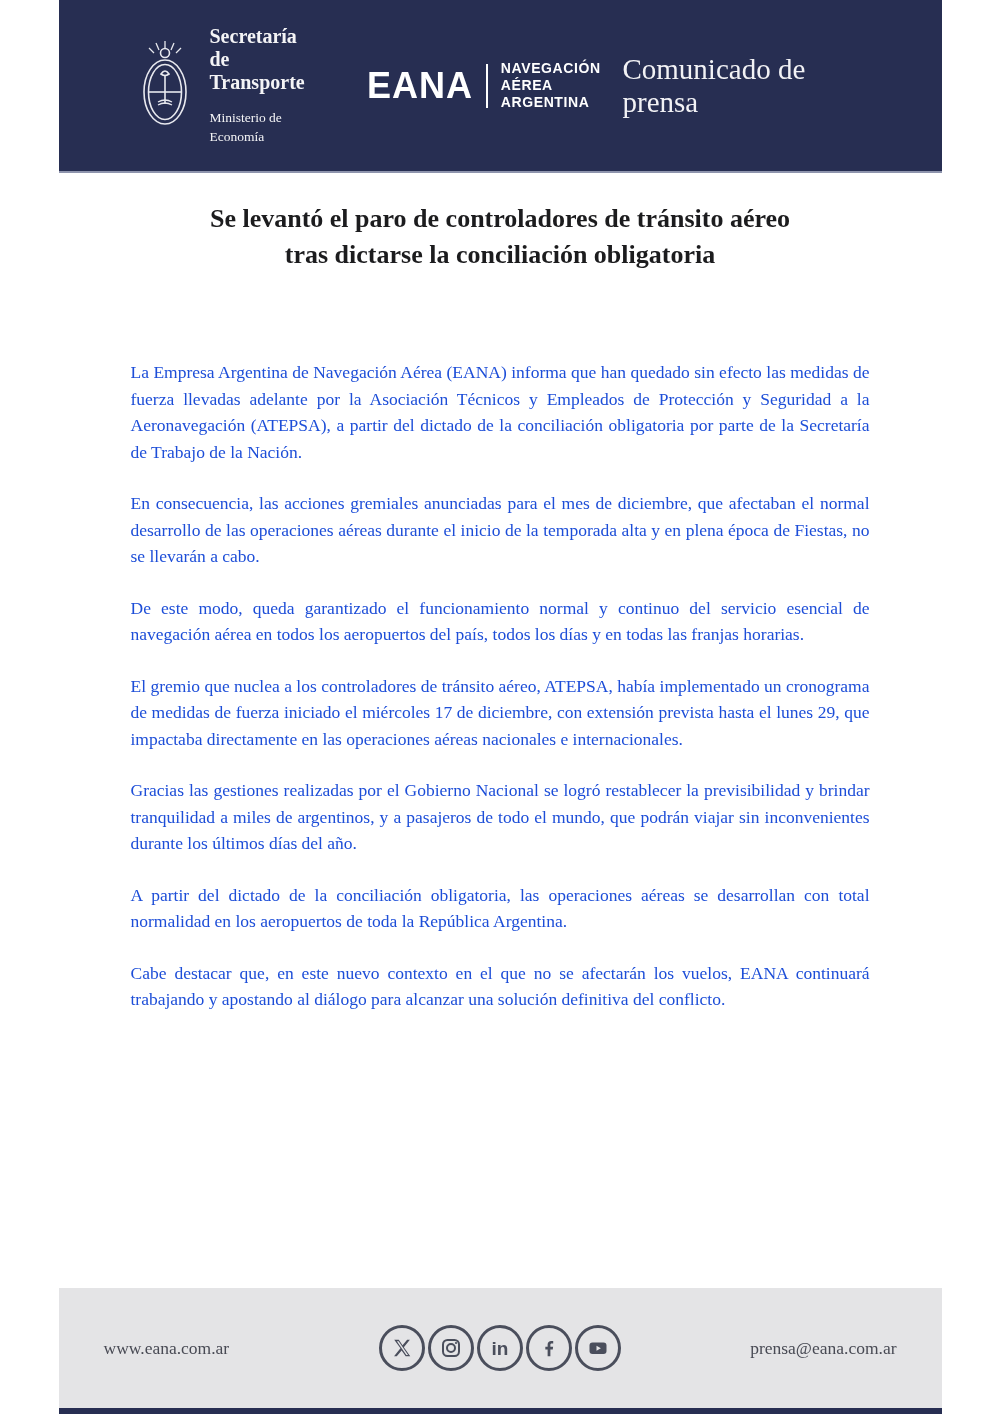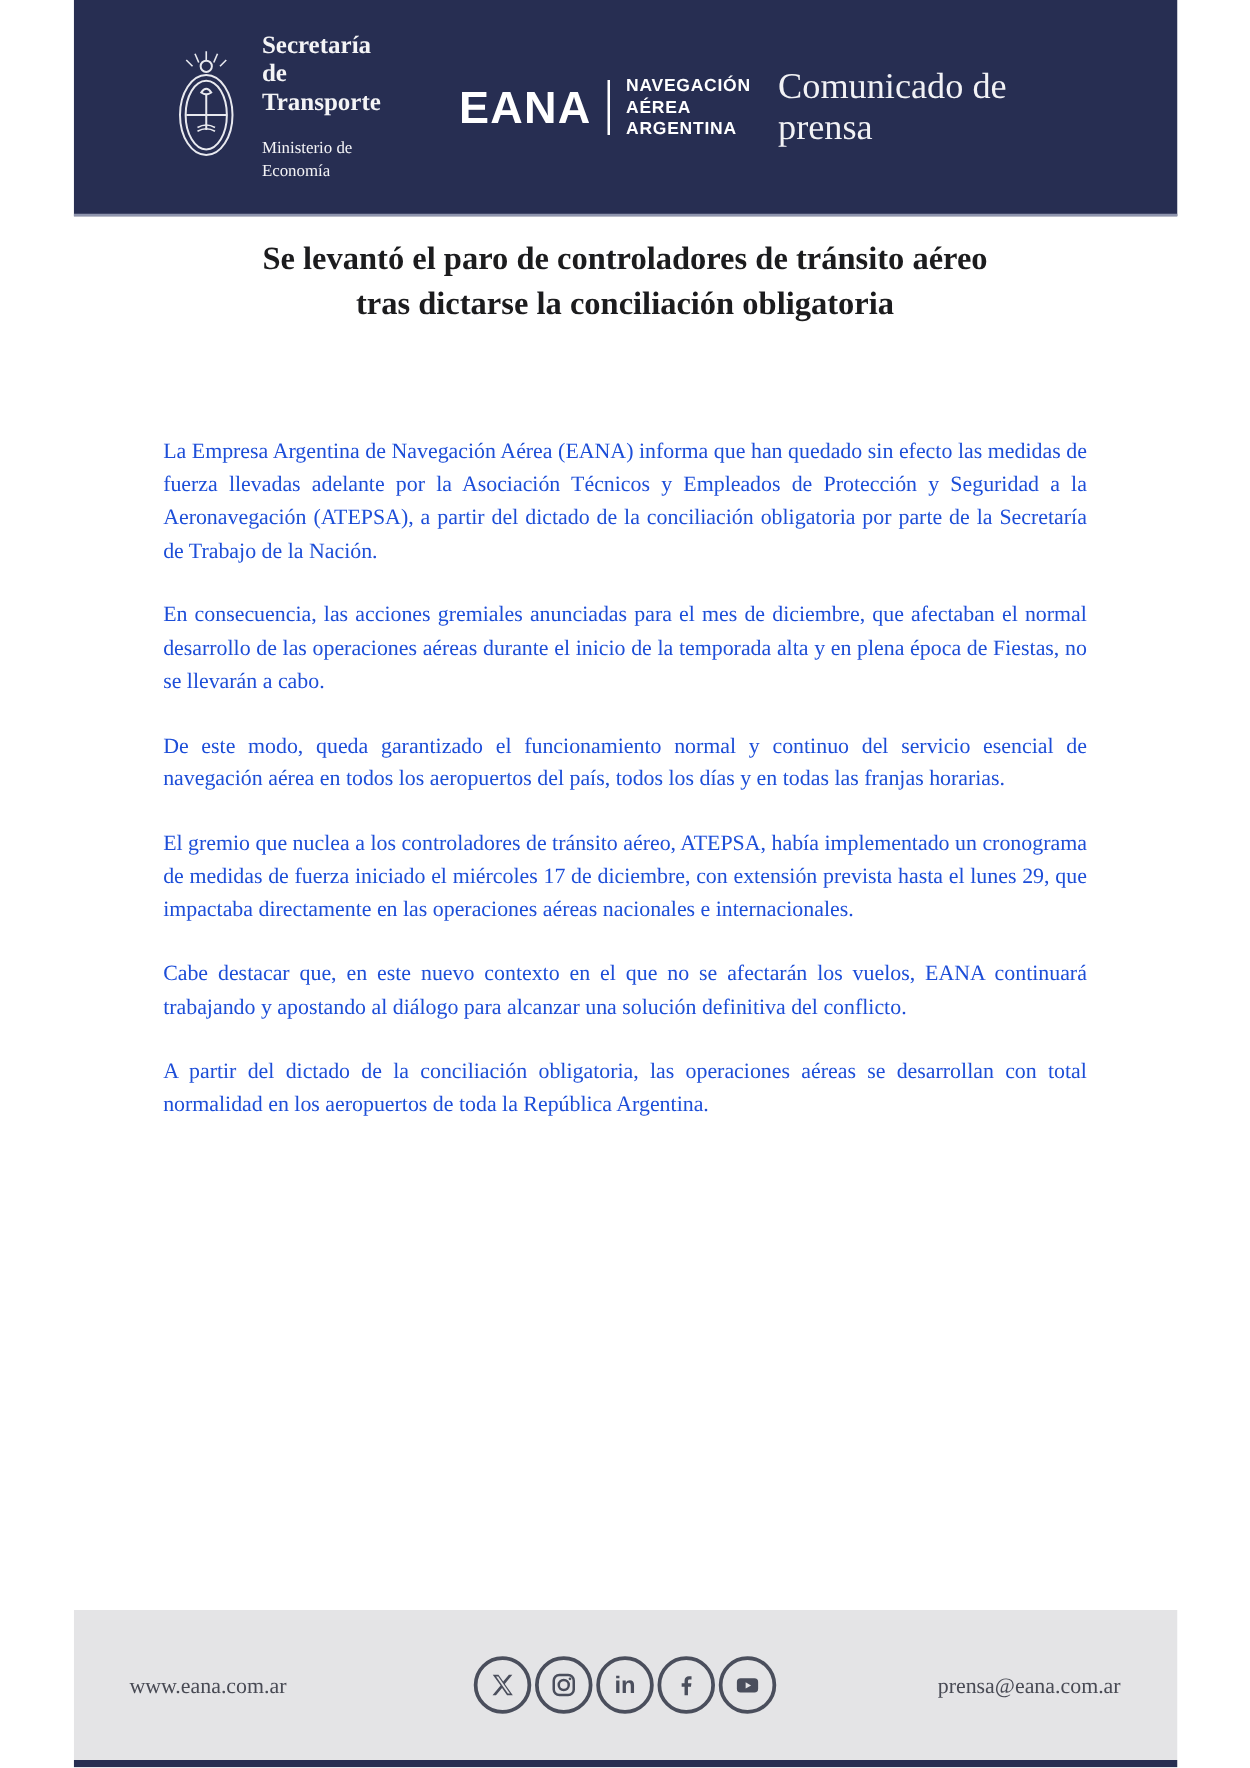"Se levantó el paro de" .title { margin-top: 16px -> 28px }
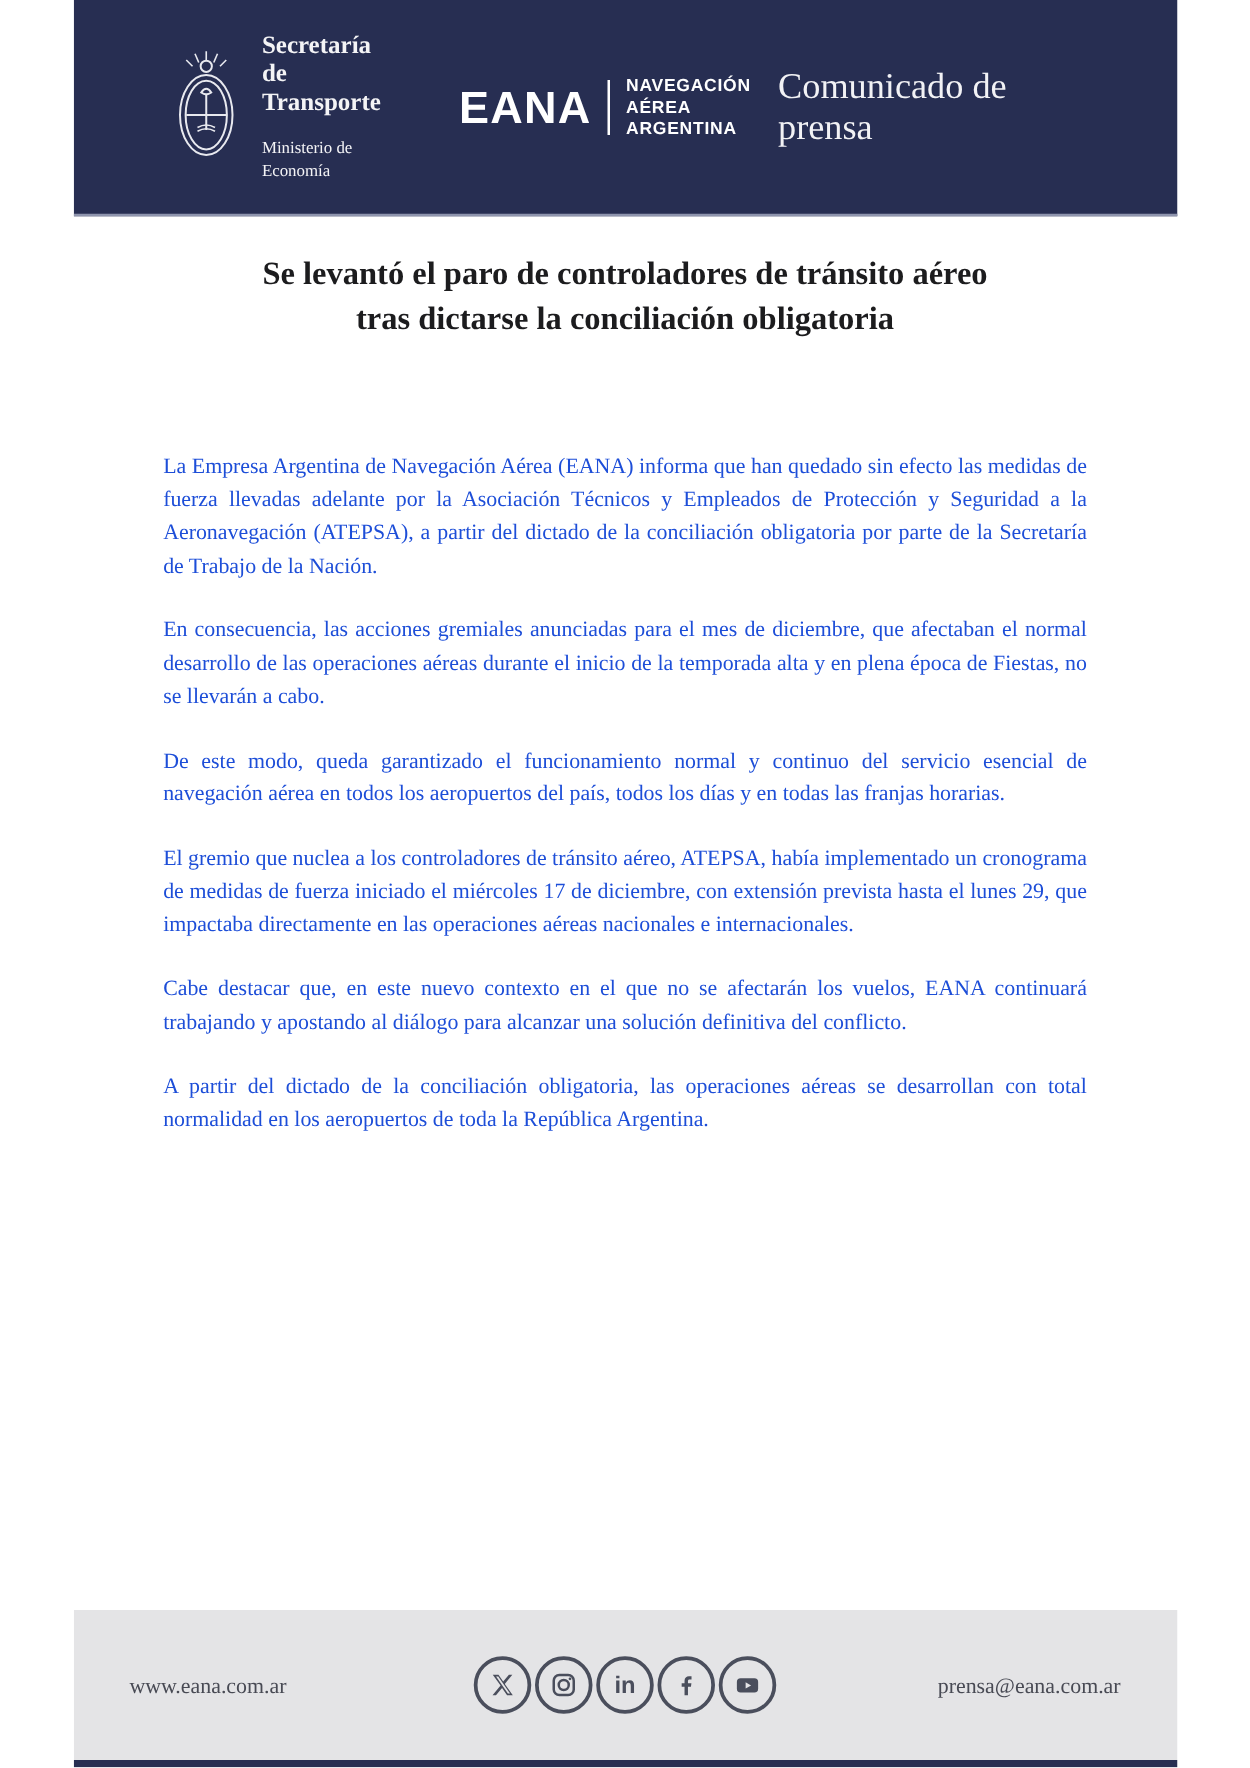"Gracias las gestiones realizadas por" p { html: none -> <p>Gracias las gestiones realizadas por el Gobierno Nacional se logró restablecer la previsibilidad y brindar tranquilidad a miles de argentinos, y a pasajeros de todo el mundo, que podrán viajar sin inconvenientes durante los últimos días del año.</p> }
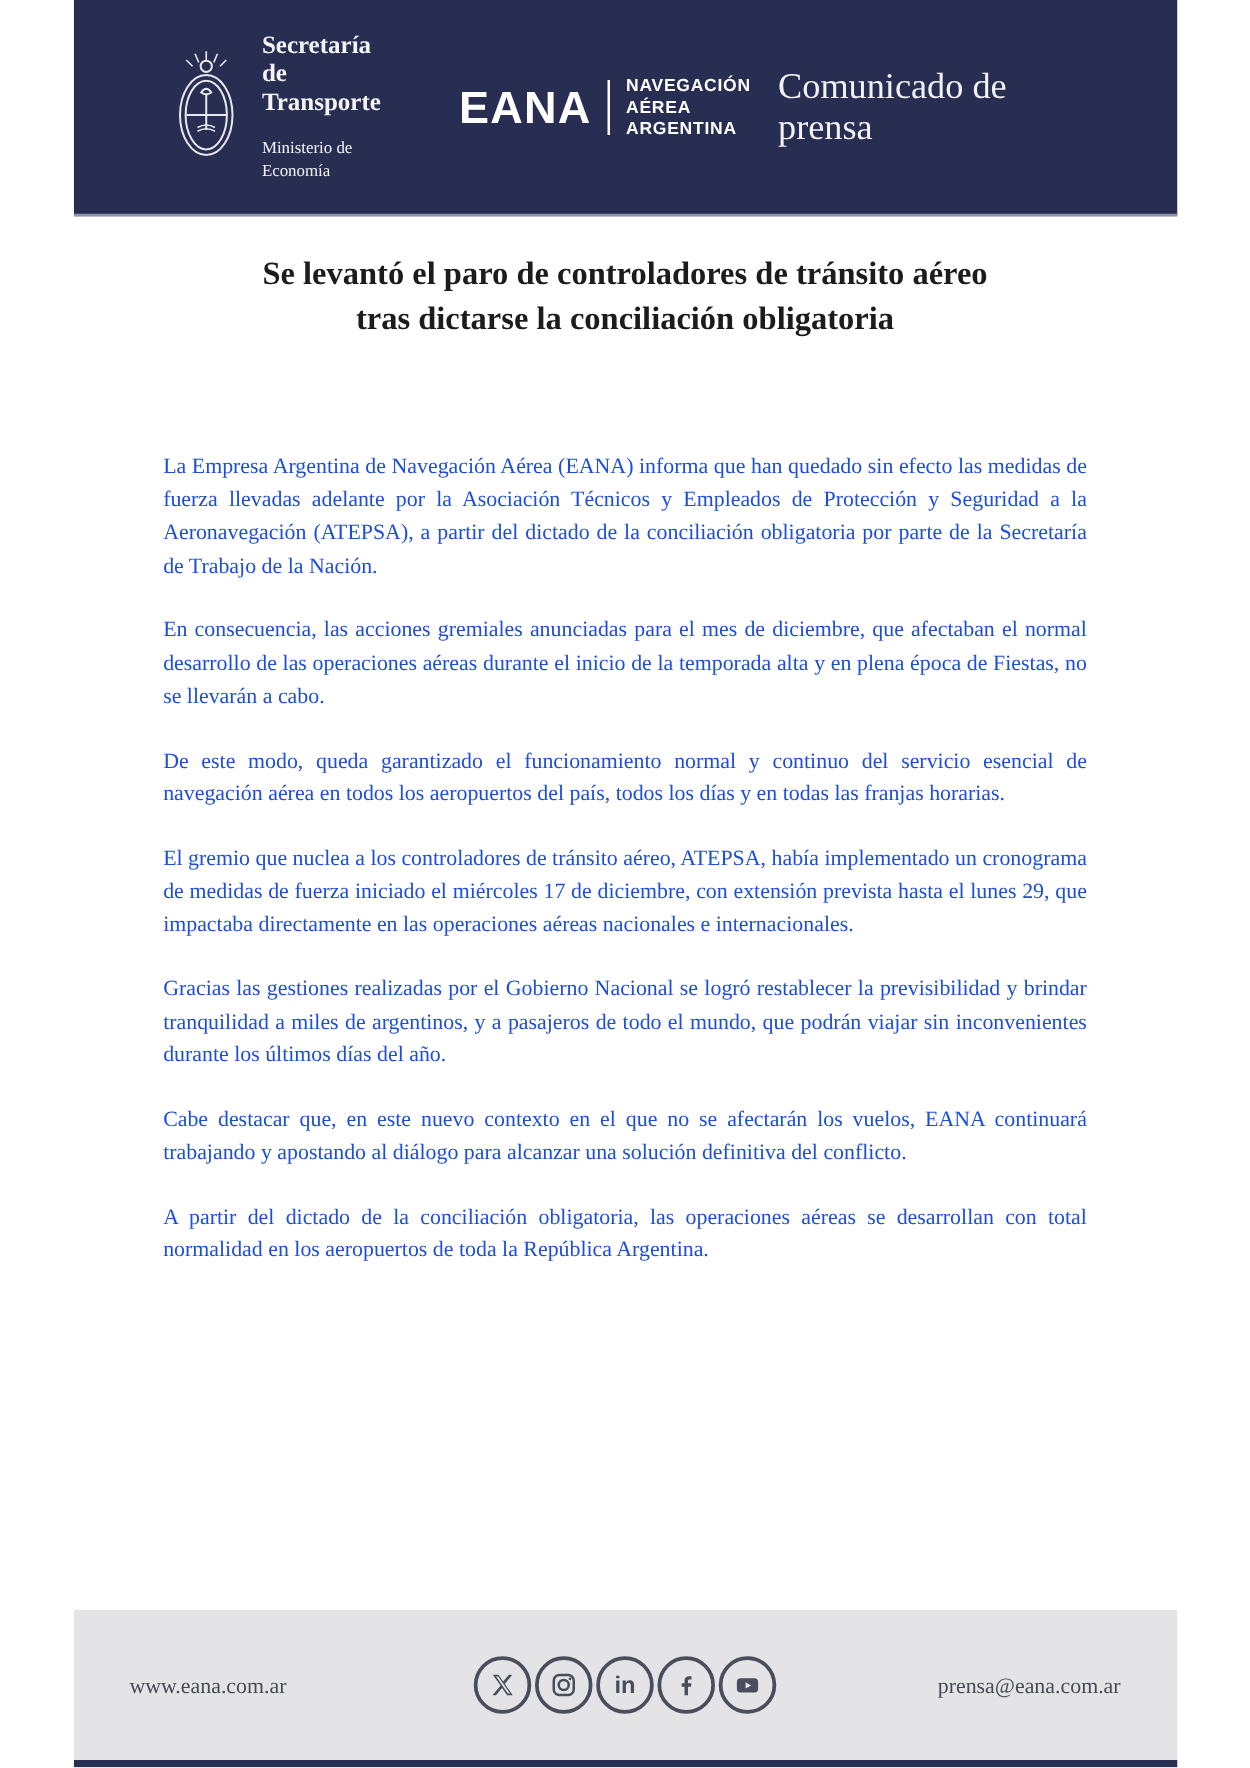"Cabe destacar que, en este" p { order: before "A partir del dictado de" -> after "A partir del dictado de" }
